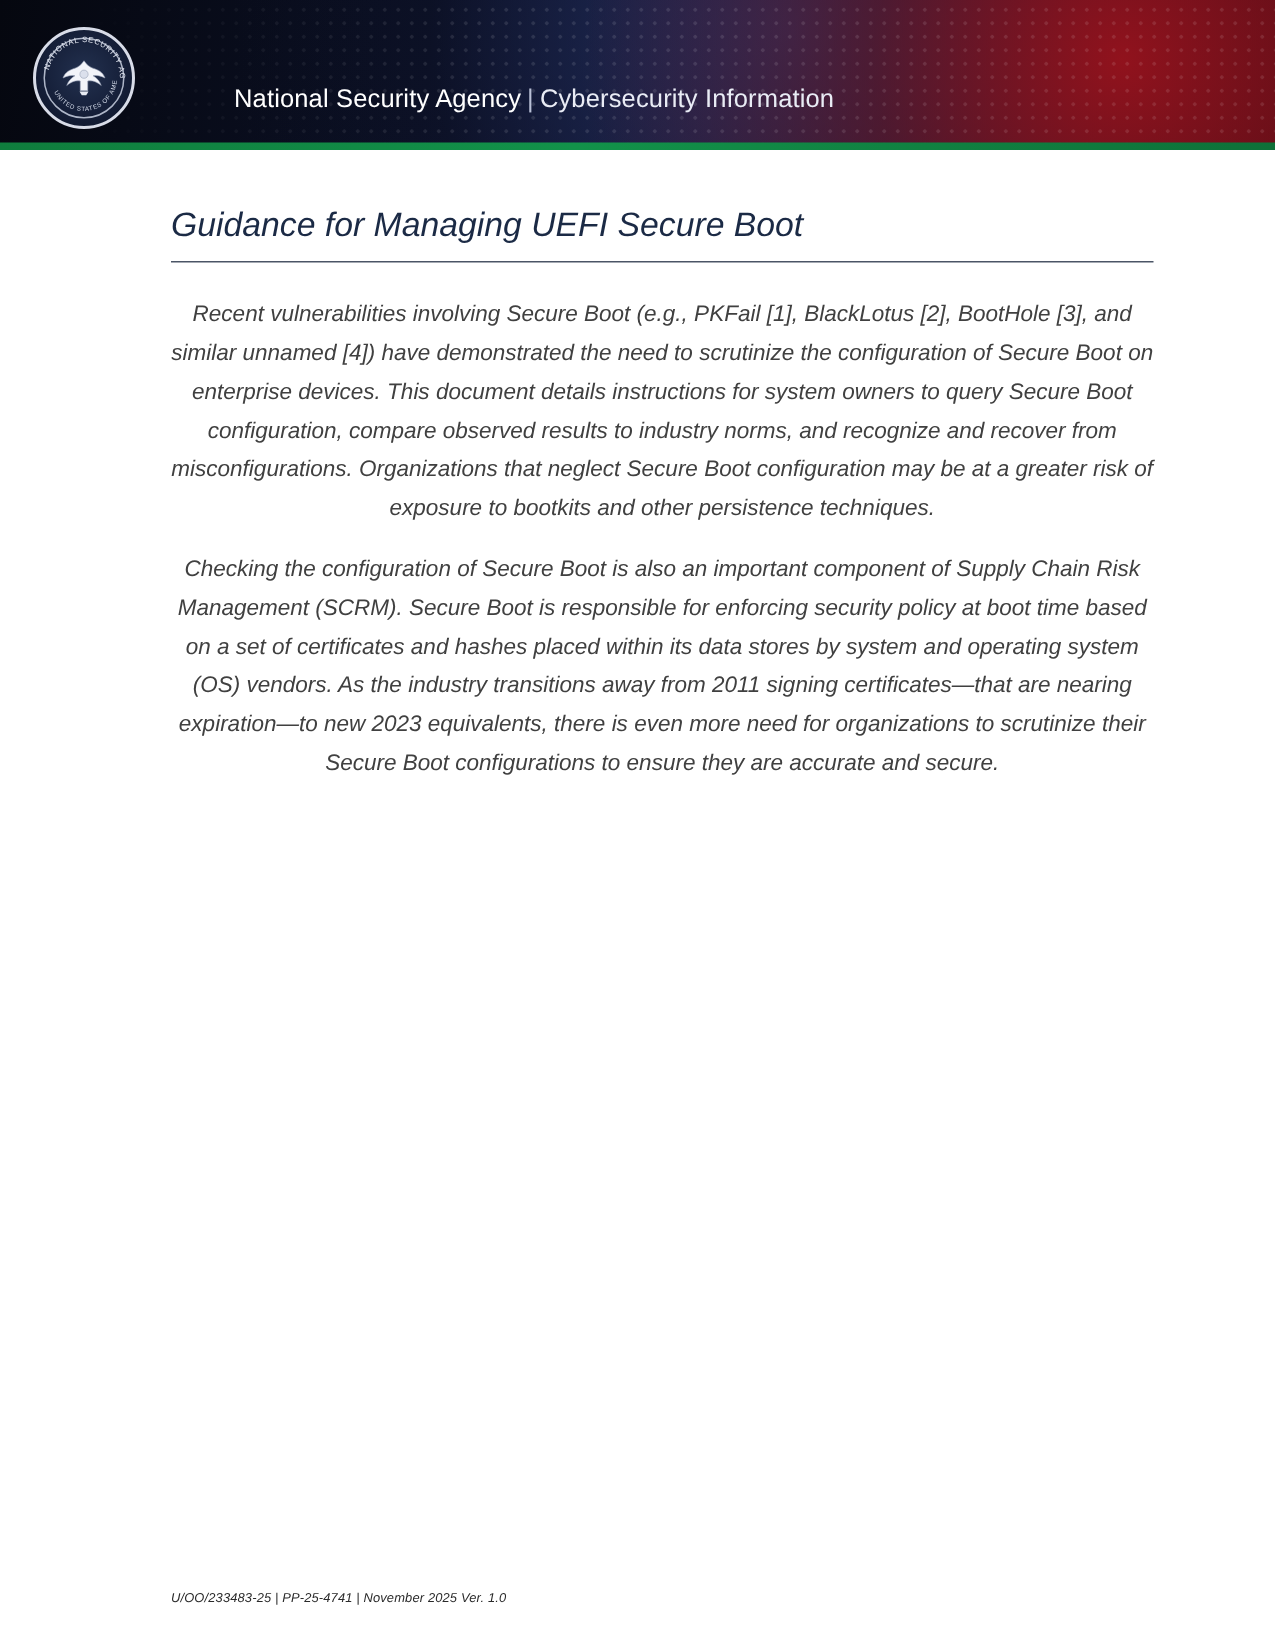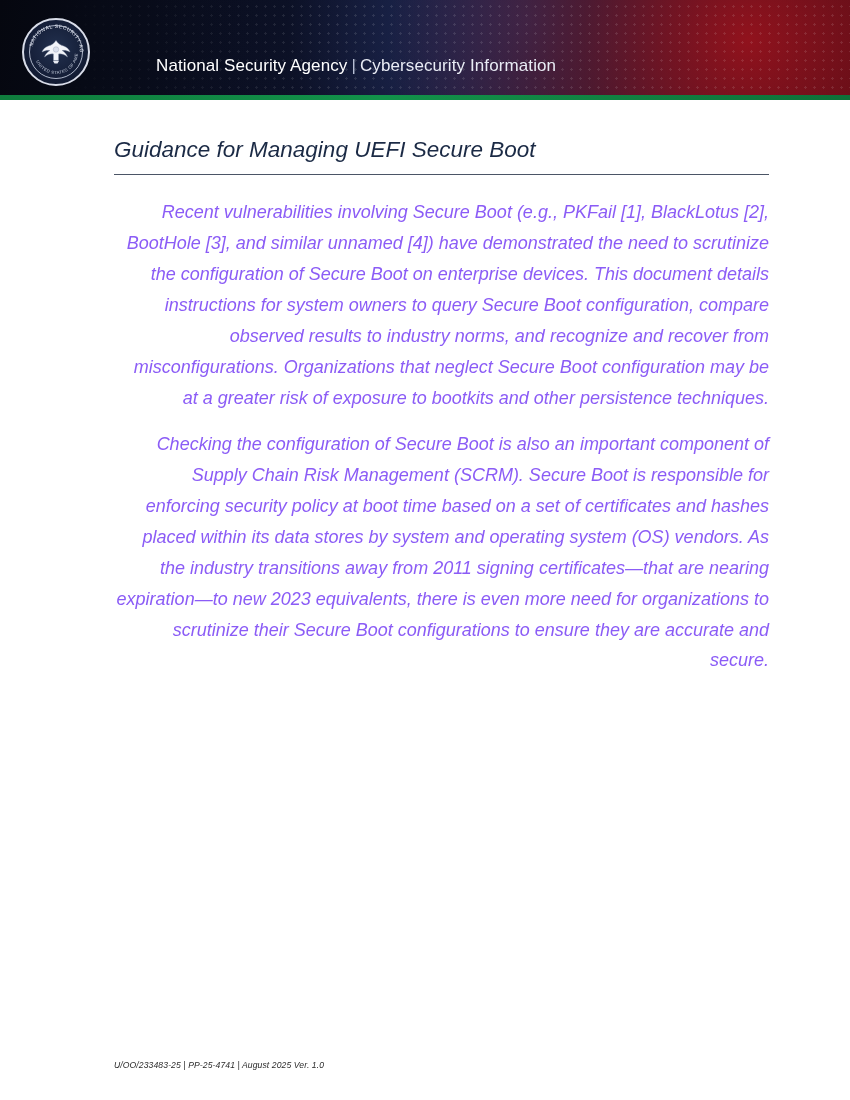"Recent vulnerabilities involving Secure" p.body-text { color: #8b5cf6 -> #404040; font-size: 18px -> 15px; text-align: right -> center }
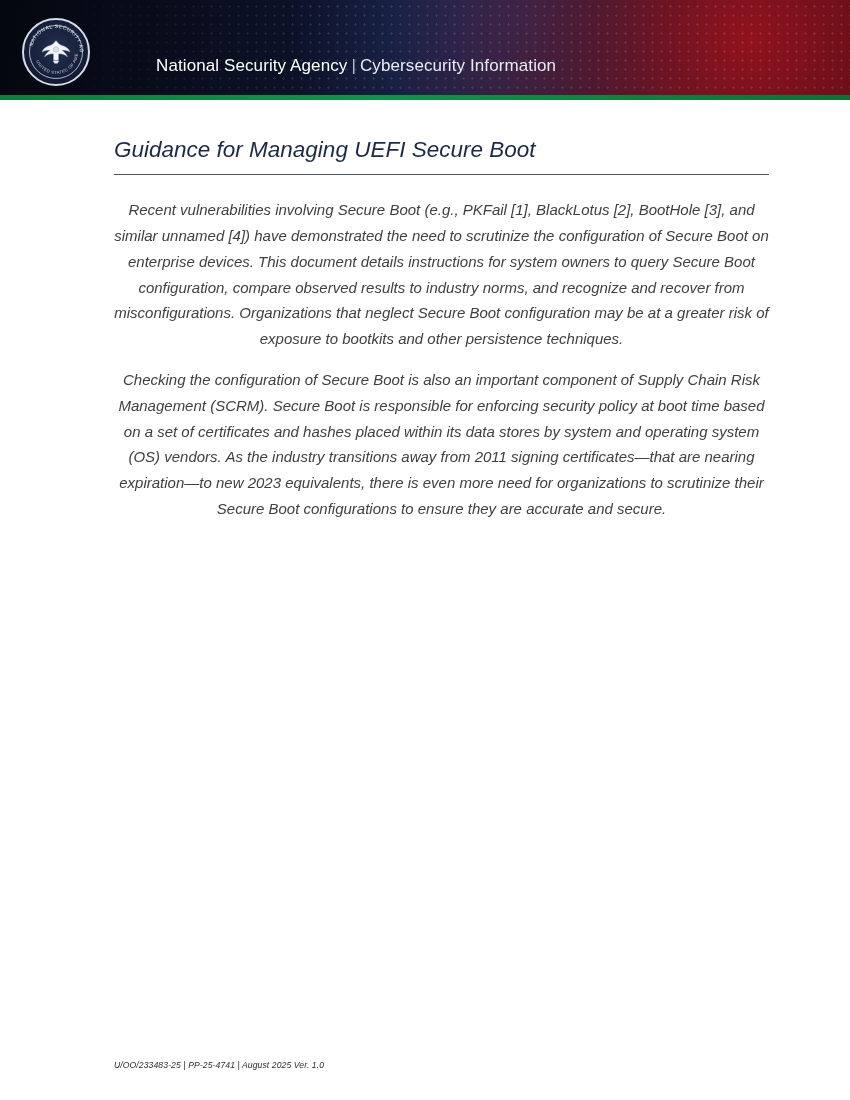"U/OO/233483-25 | PP-25-4741 | August" div.footer { text: August -> November }
